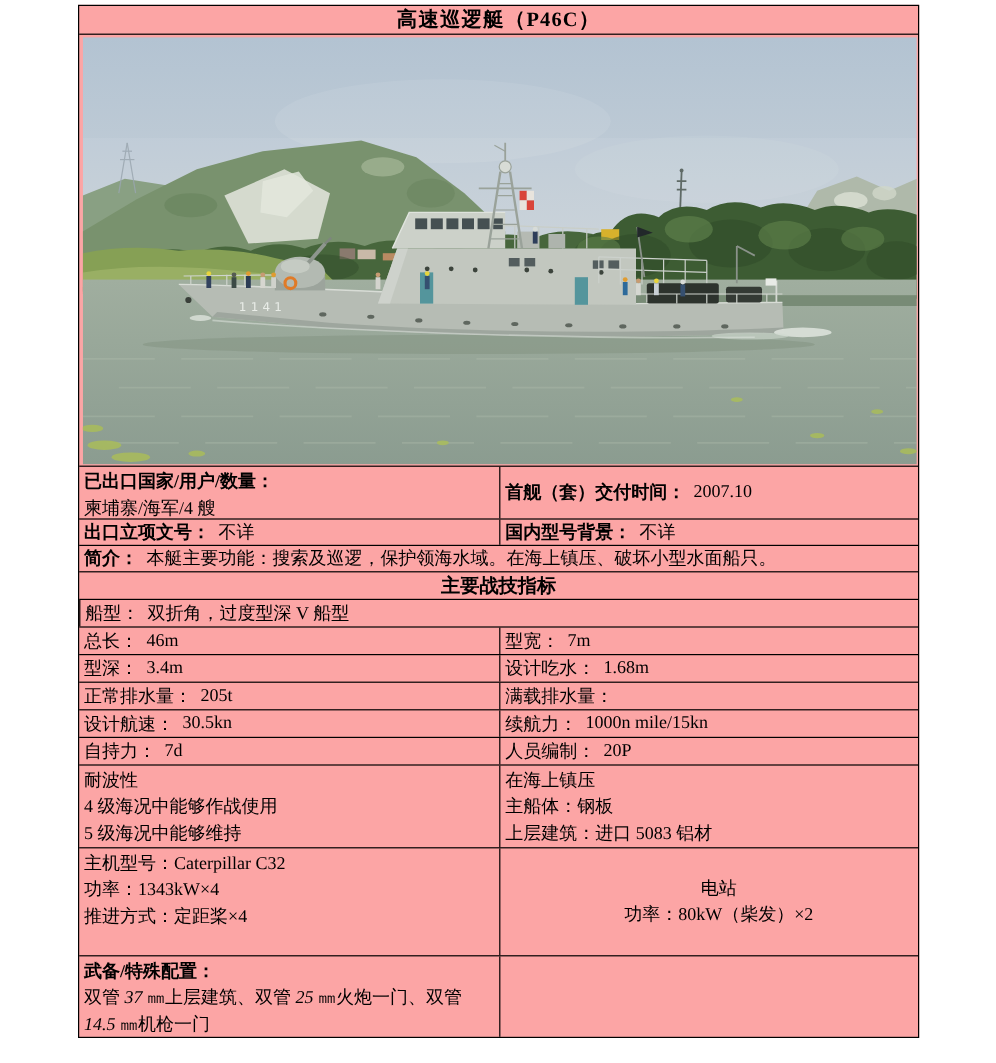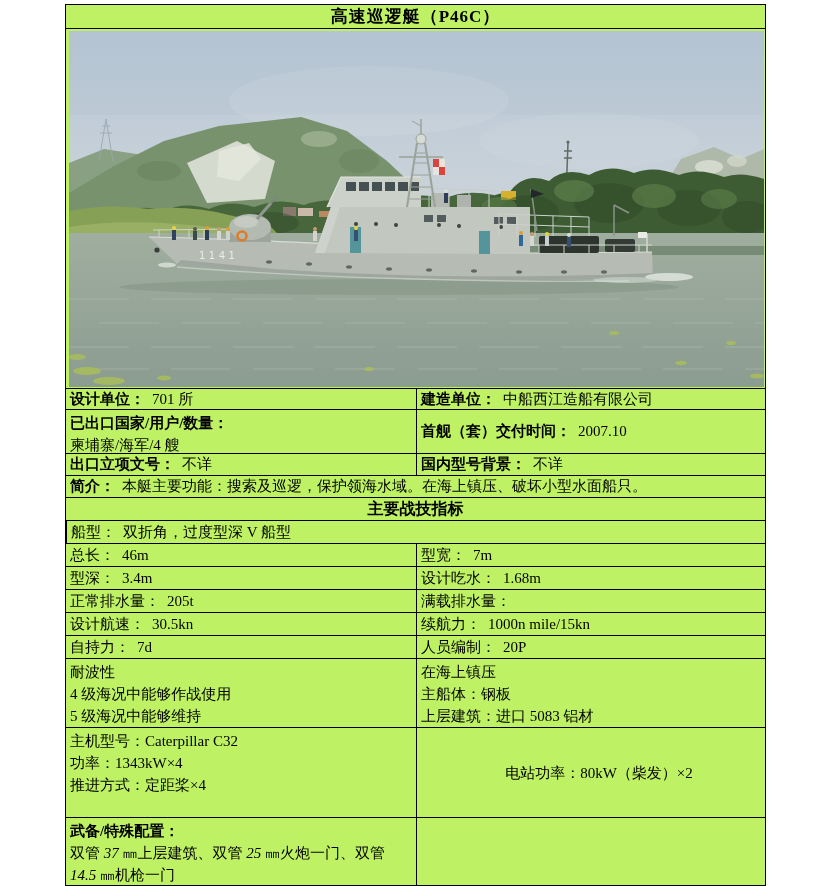"高速巡逻艇（P46C）" .doc-table { background: #bef264 -> #fca5a5 }
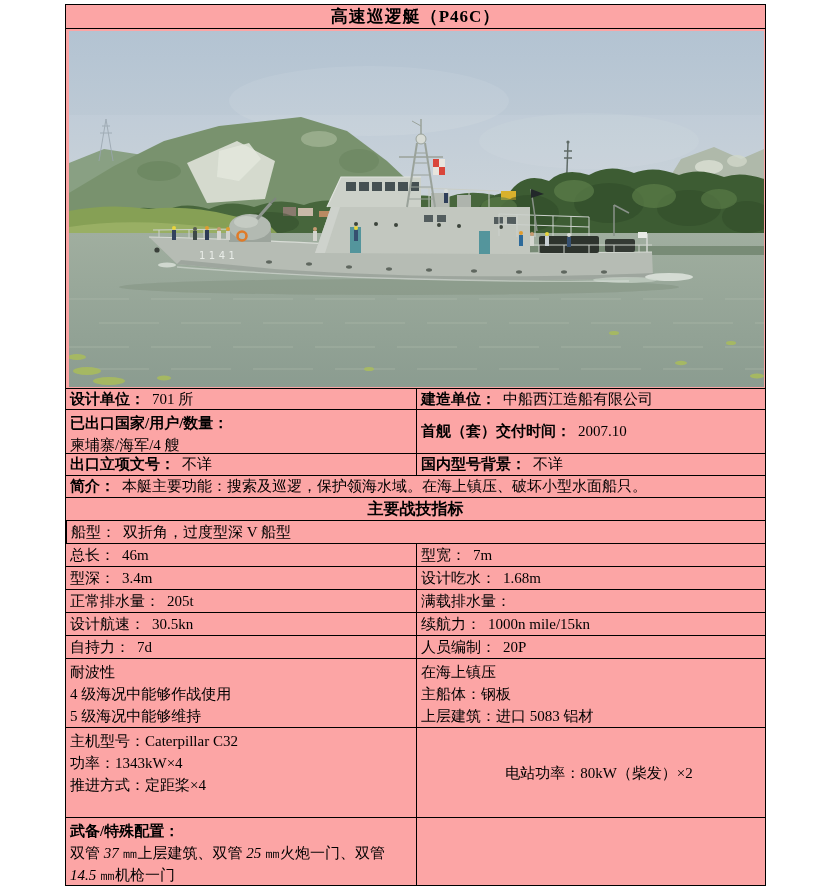"设计单位：" div.row { html: <div> <div> <span>设计单位：</span> <span>701 所</span> </div> <div> <span>建造单位：</span> <span>中船西江造船有限公司</span> </div> </div> -> none }
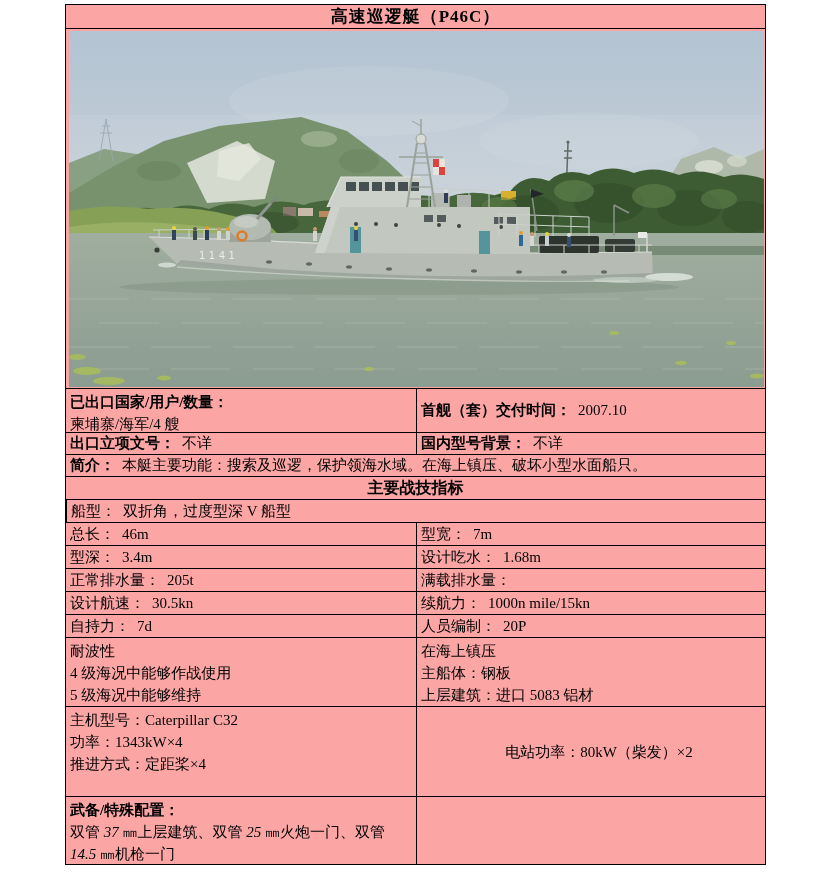"电站" .cell.vcenter { flex-direction: none -> column }
